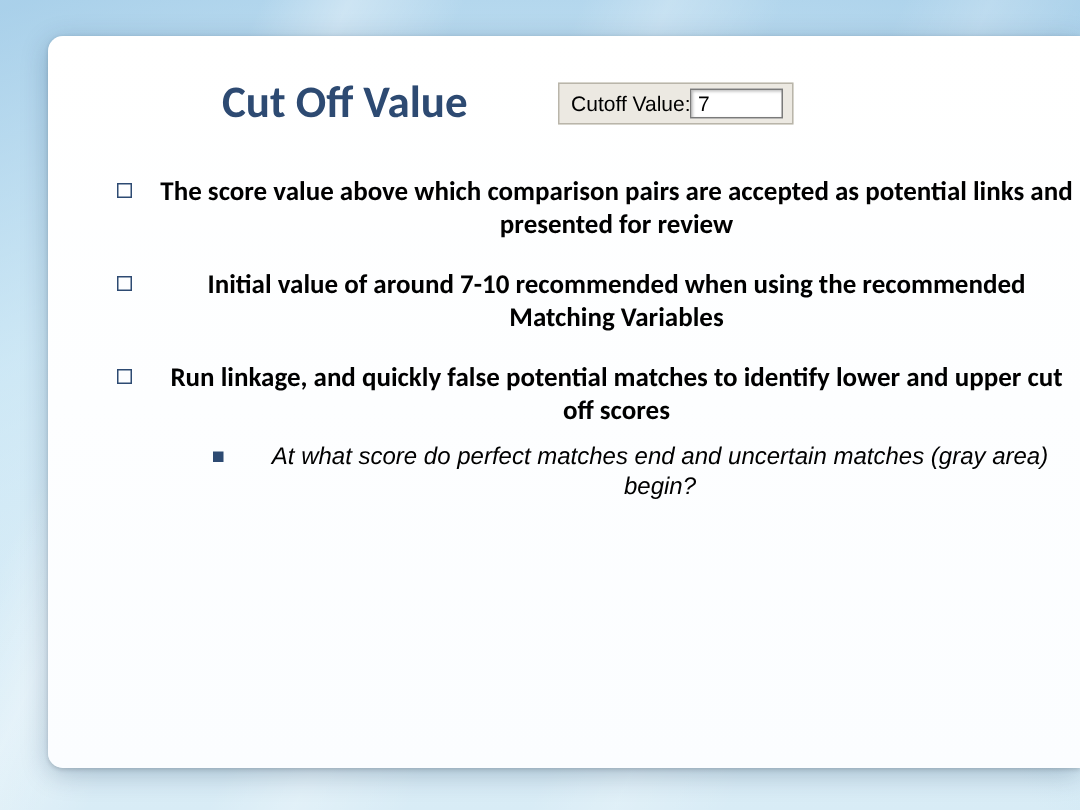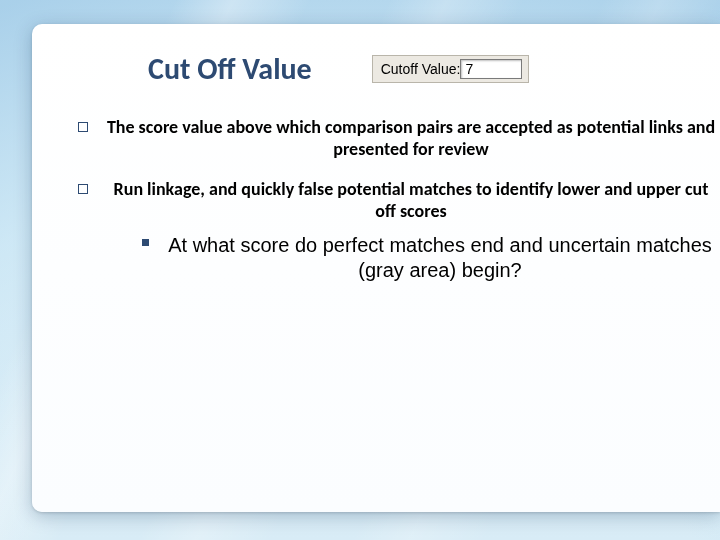"Initial value of around 7-10" li { html: none -> <li> <span>Initial value of around 7-10 recommended when using the recommended Matching Variables</span> </li> }
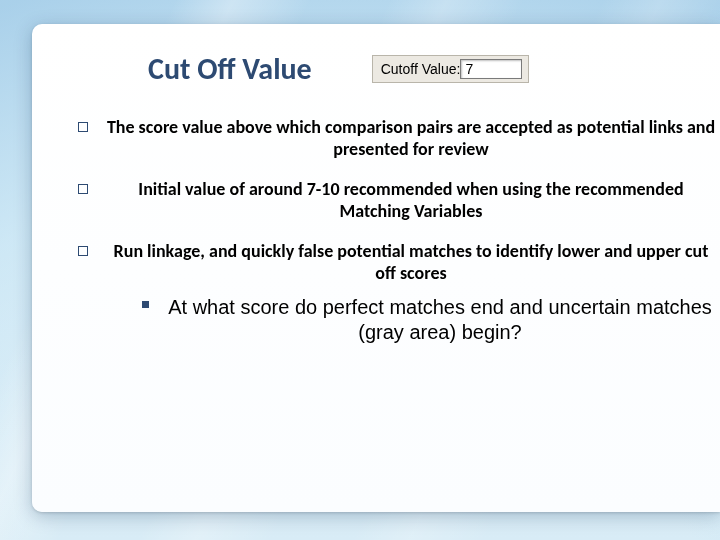"At what score do perfect" ul.sub > li { font-size: 20px -> 16px; font-style: none -> italic }
